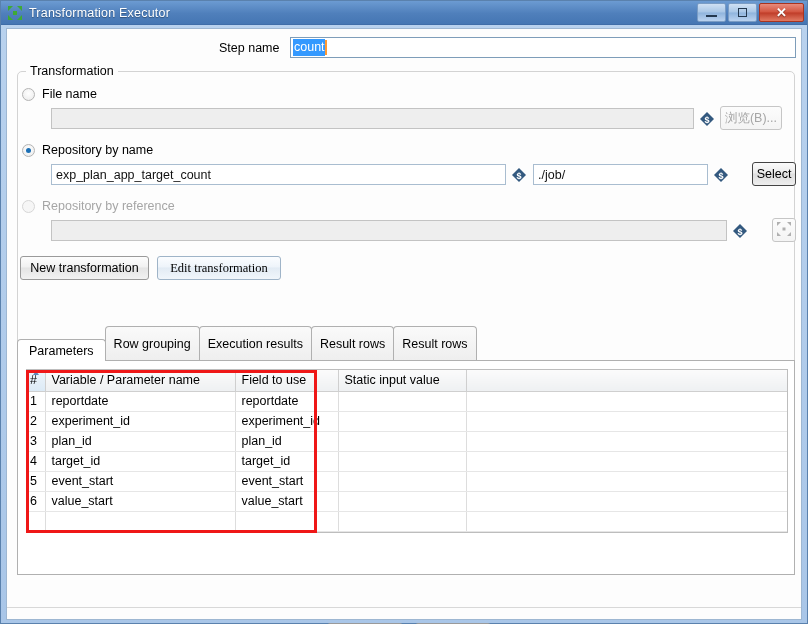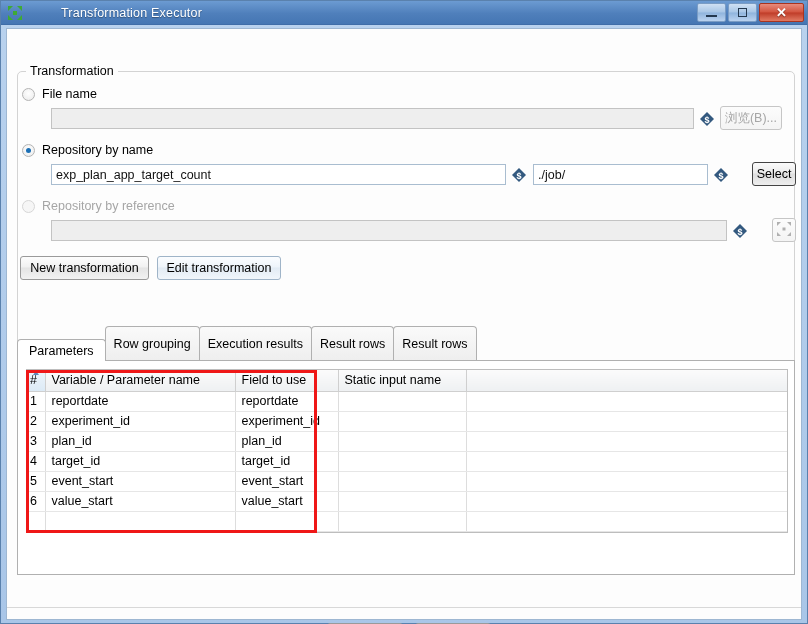"Transformation Executor" #titlebar .title-text { margin-left: 32px -> none }
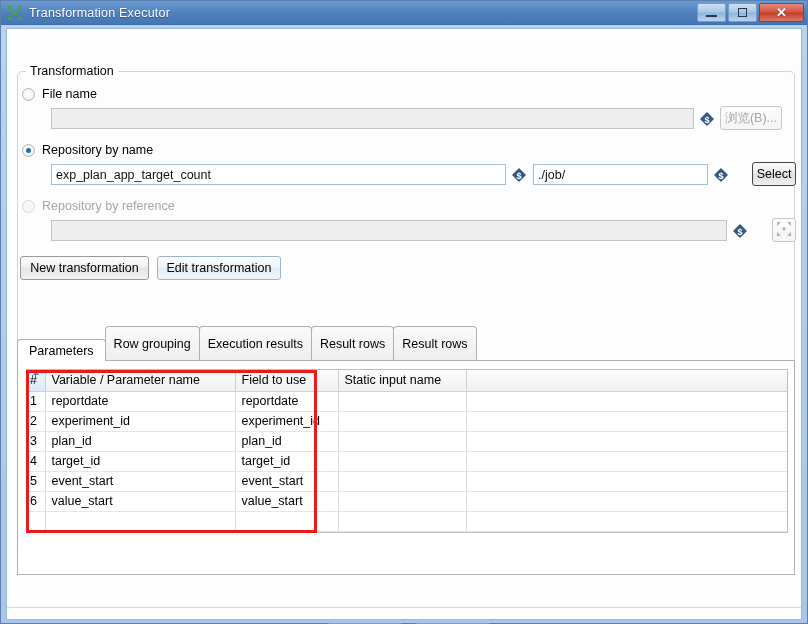"Step name" div { html: none -> <div> <div>Step name</div> <div> <span>count</span> <i></i> </div> </div> }
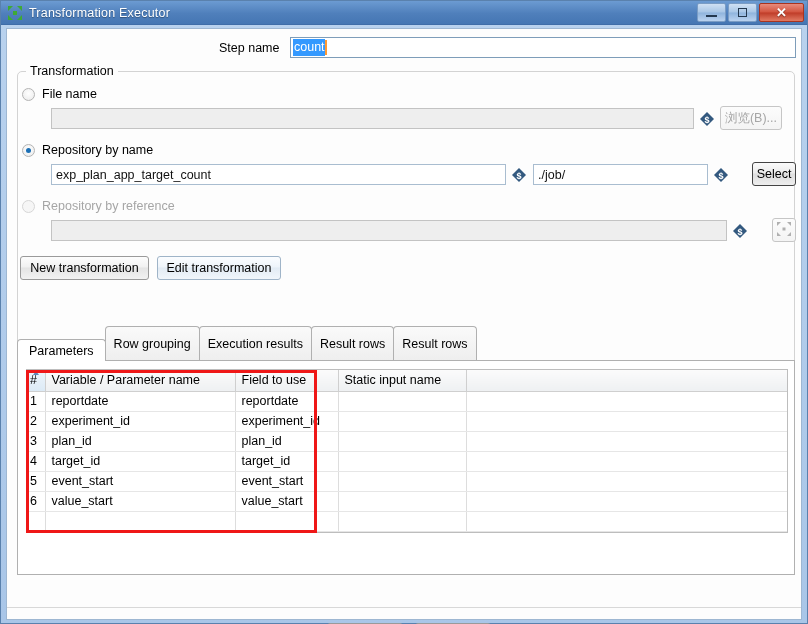"Edit transformation" .btn.bluish { font-family: none -> Liberation Serif, serif }
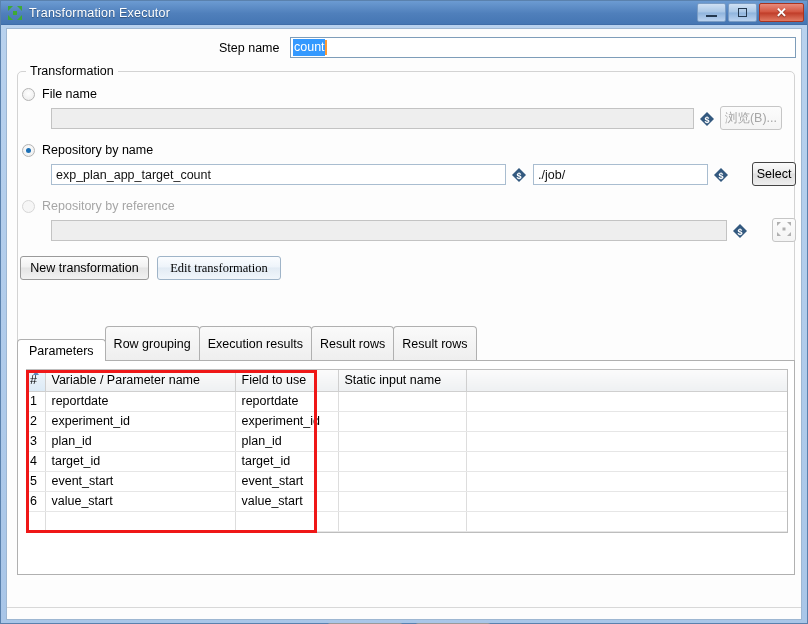"Static input name" th { text: name -> value }
